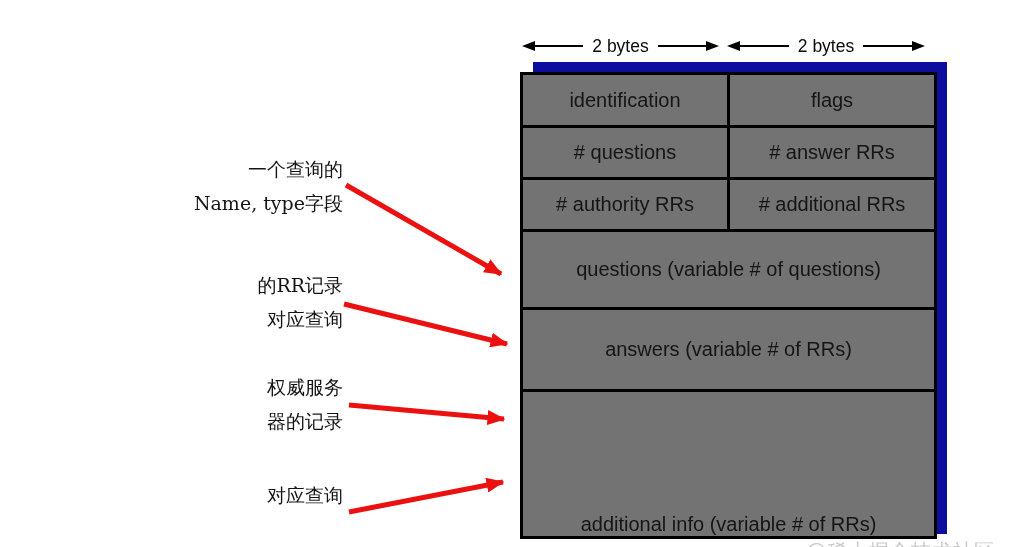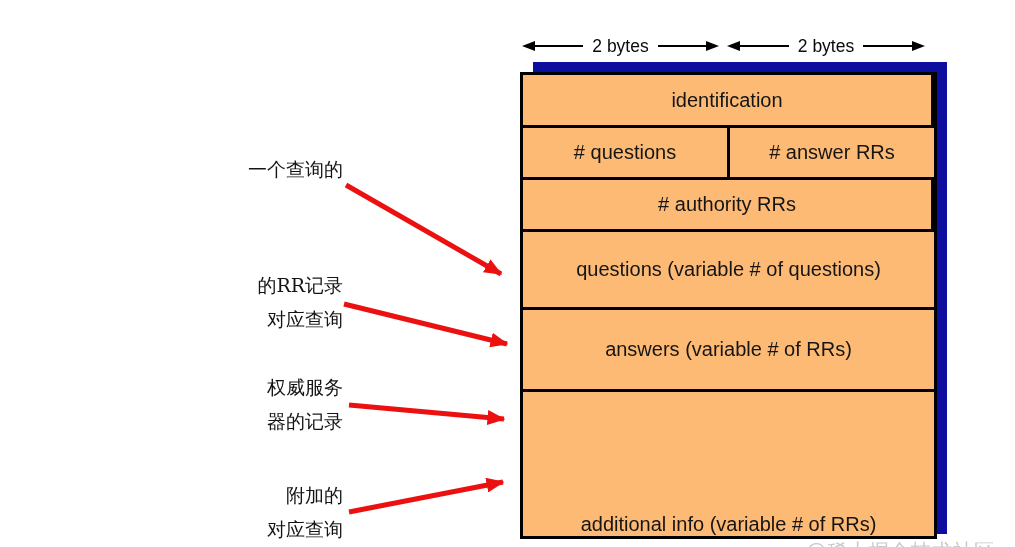"identification" .msg-table { background: #fdba74 -> #737373 }
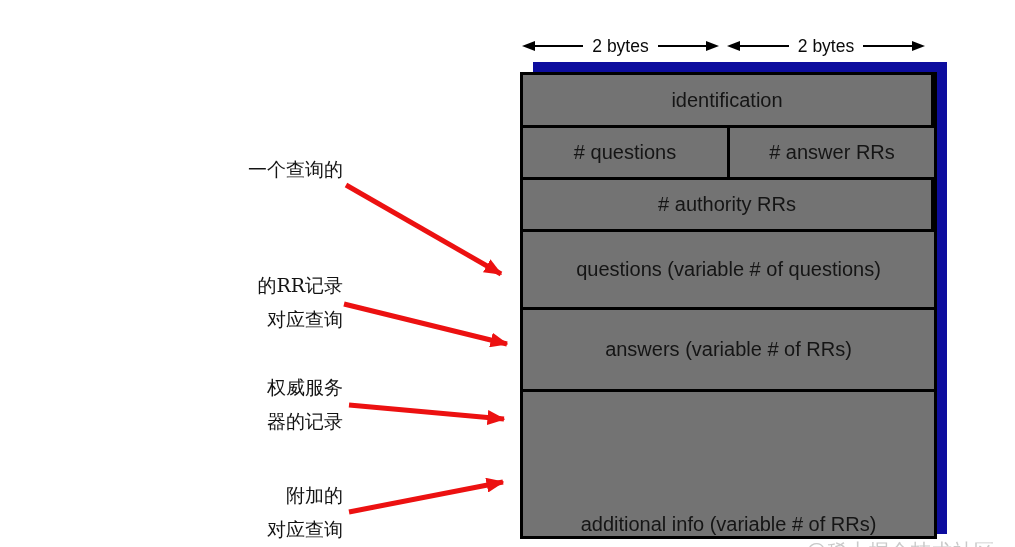"flags" div.cell { html: none -> <div>flags</div> }
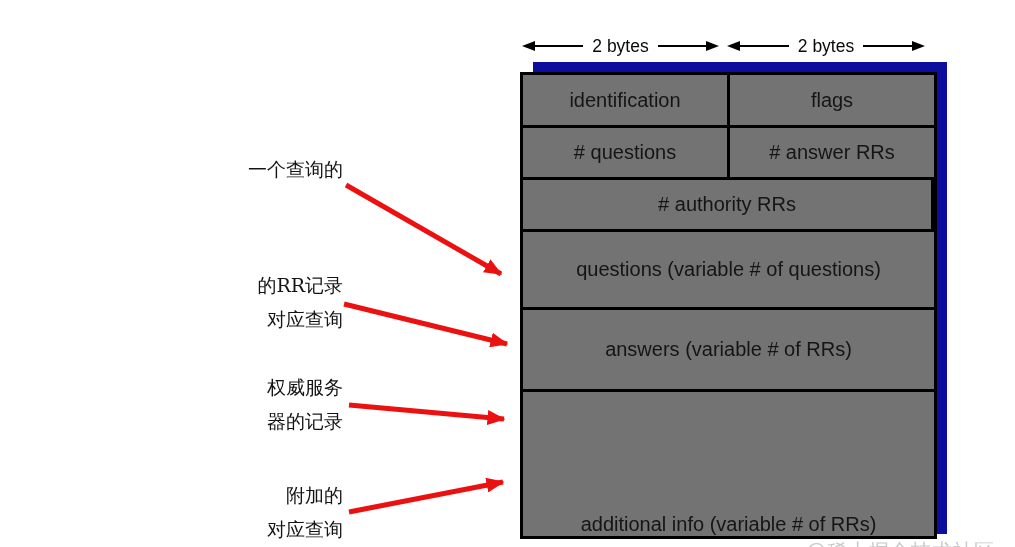"Name, type字段" span.ln { html: none -> <span>Name, type字段</span> }
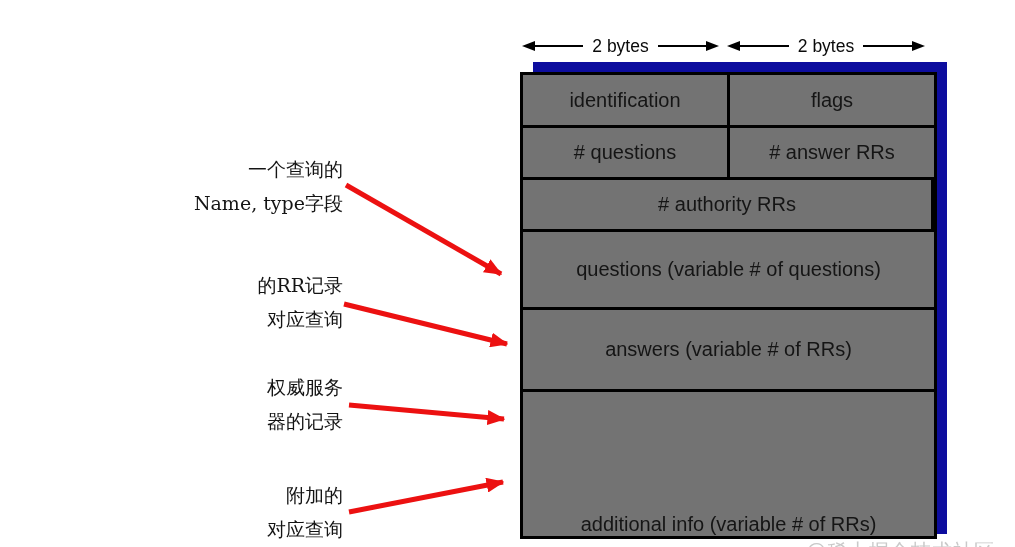"# additional RRs" div.cell { html: none -> <div># additional RRs</div> }
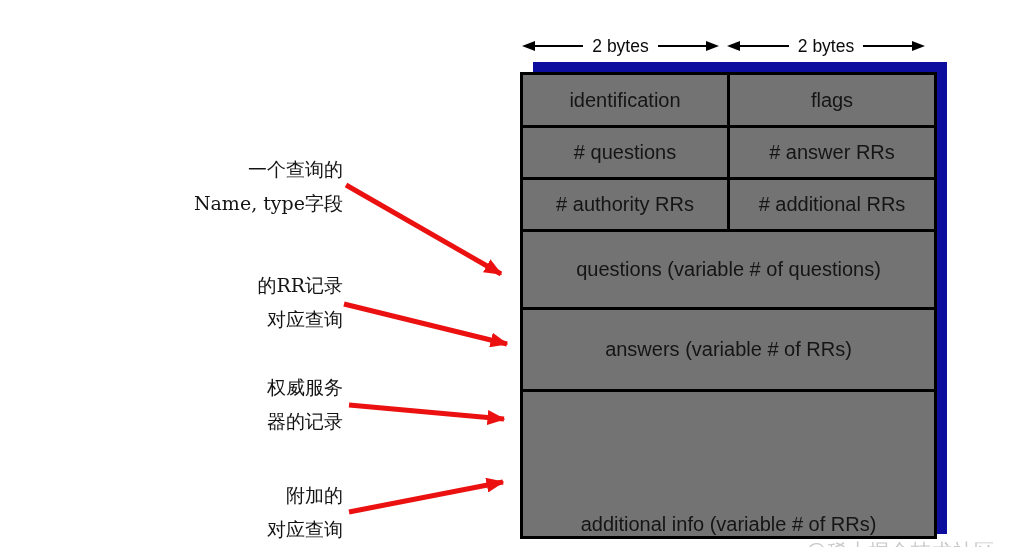"附加的" span.ln { html: <span>附加的</span> -> none }
